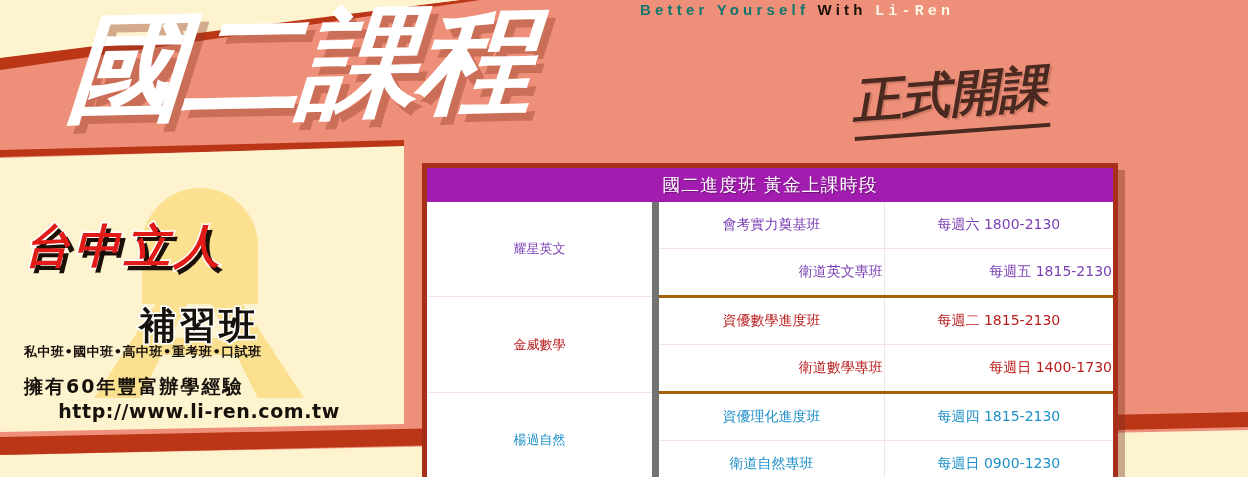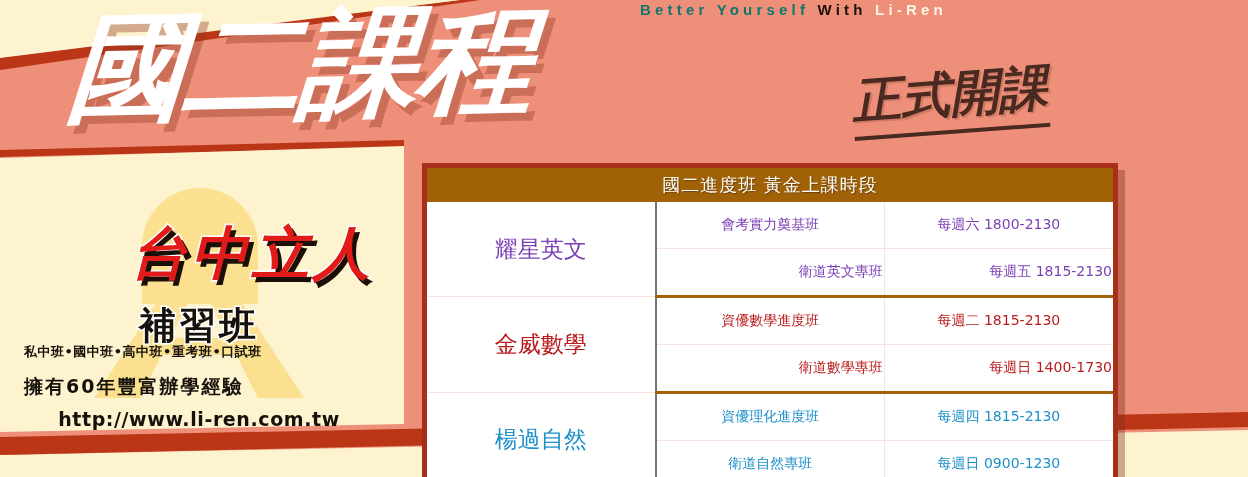"Li-Ren" #tagline .w { font-family: none -> Liberation Mono, monospace }
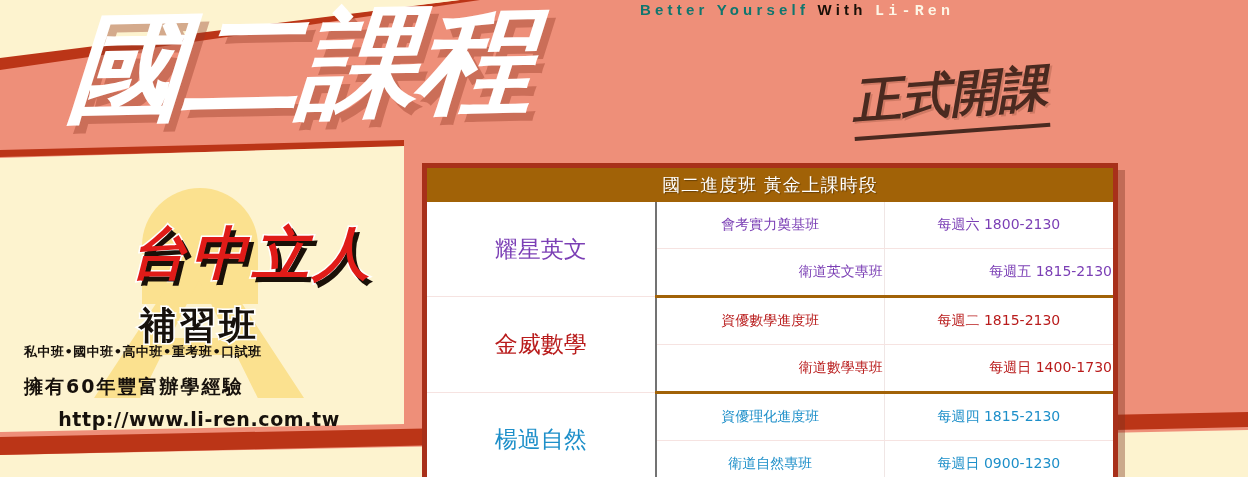"國二進度班 黃金上課時段" #schedule th.hdr { background: #a16207 -> #a21caf }
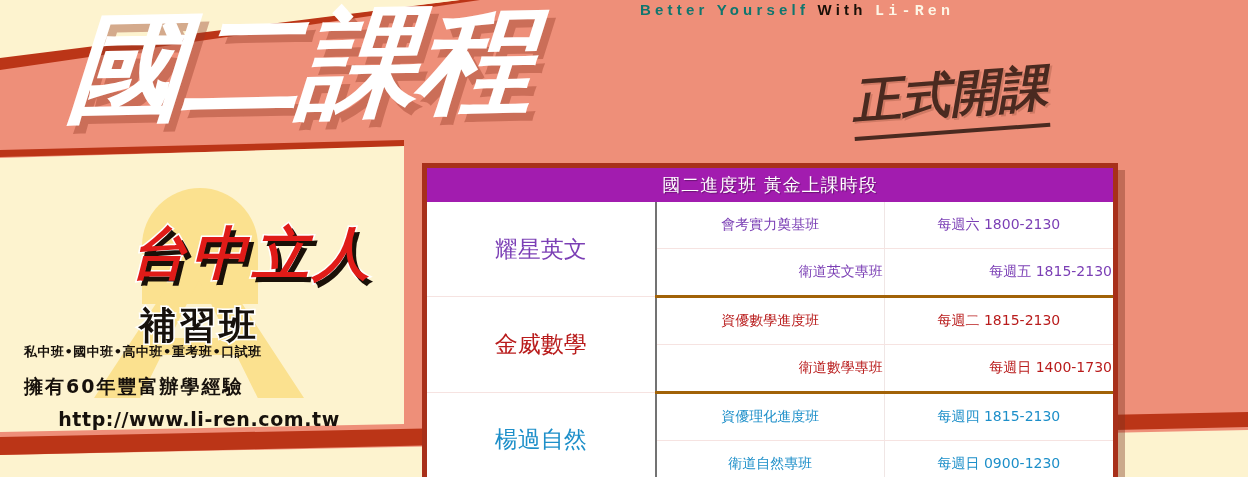"台中立人" #logo-main { font-size: 57px -> 46px; text-align: right -> left }
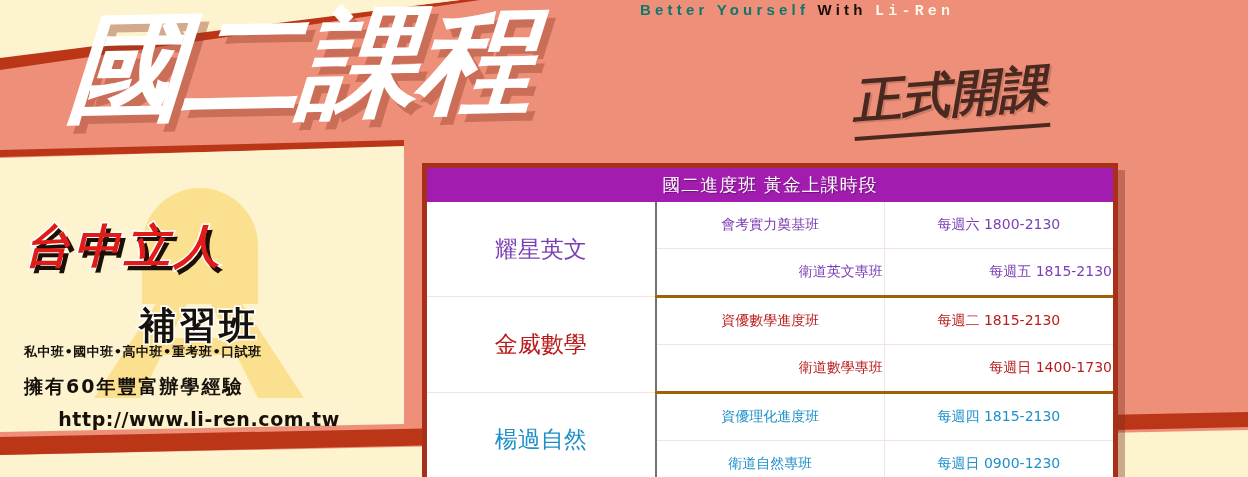"耀星英文" #schedule td.subject { border-right: 2px solid #737373 -> 7px solid #737373; font-size: 23px -> 13px }
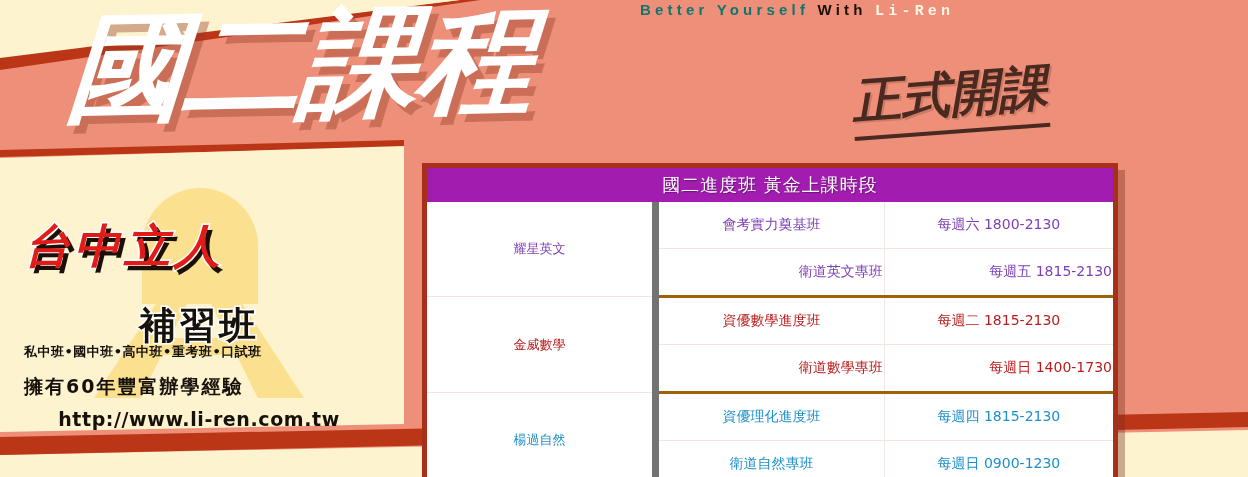"http://www.li-ren.com.tw" #logo-url { top: 220px -> 212px }
